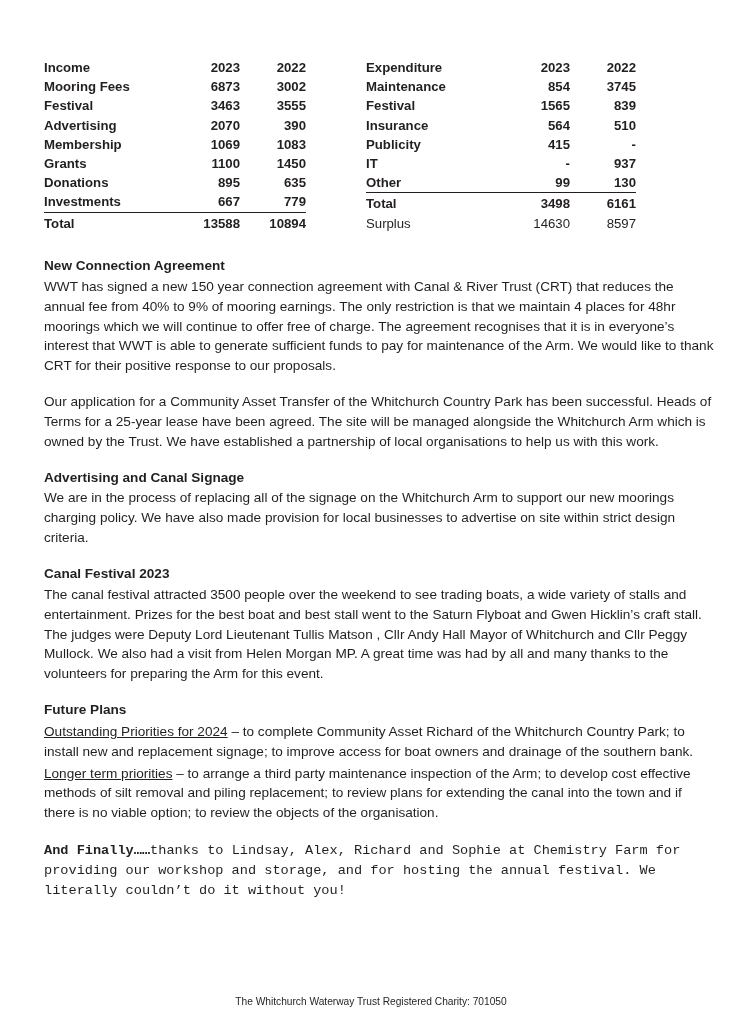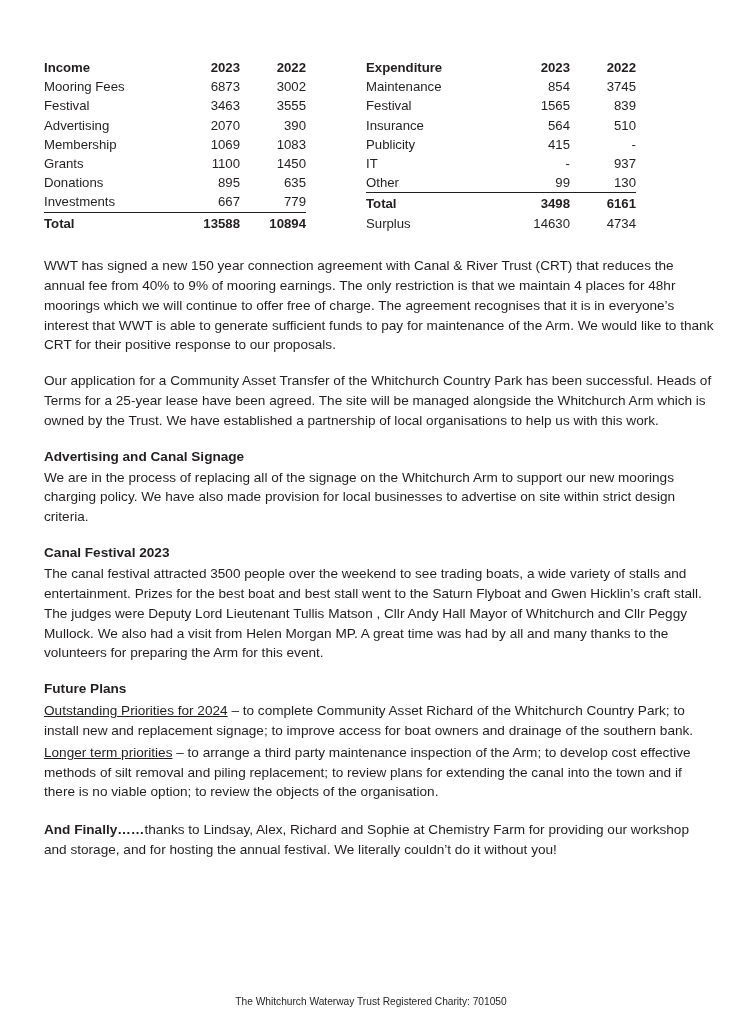"Mooring Fees" table.fin td, table.fin th { font-weight: normal -> bold }
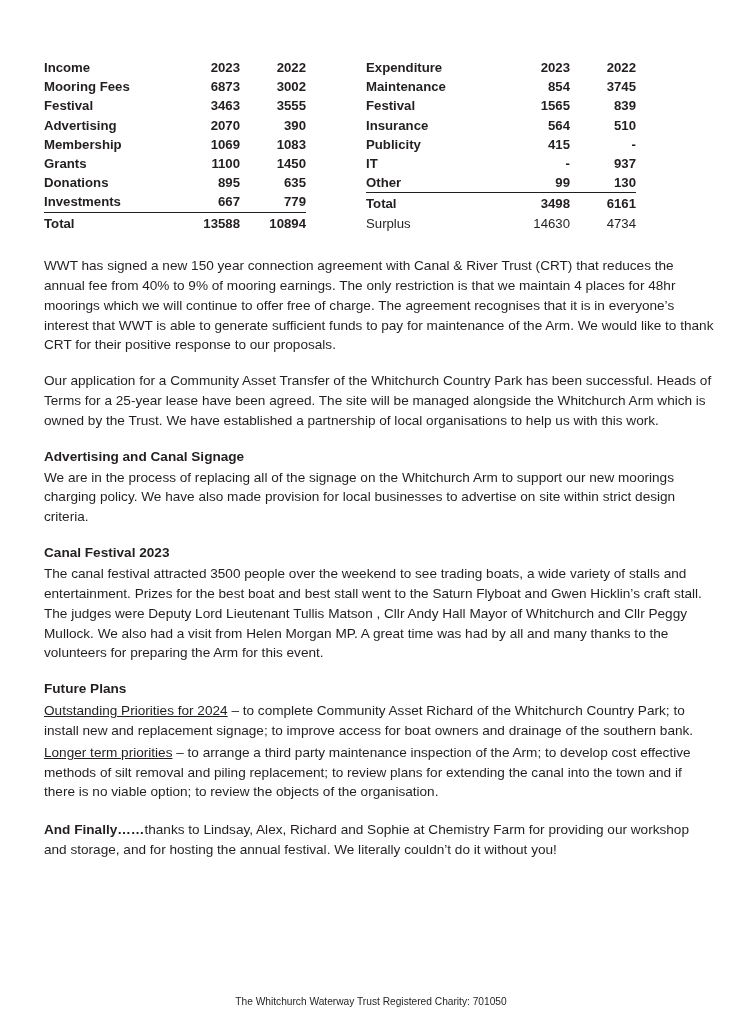"4734" td { text: 4734 -> 8597 }
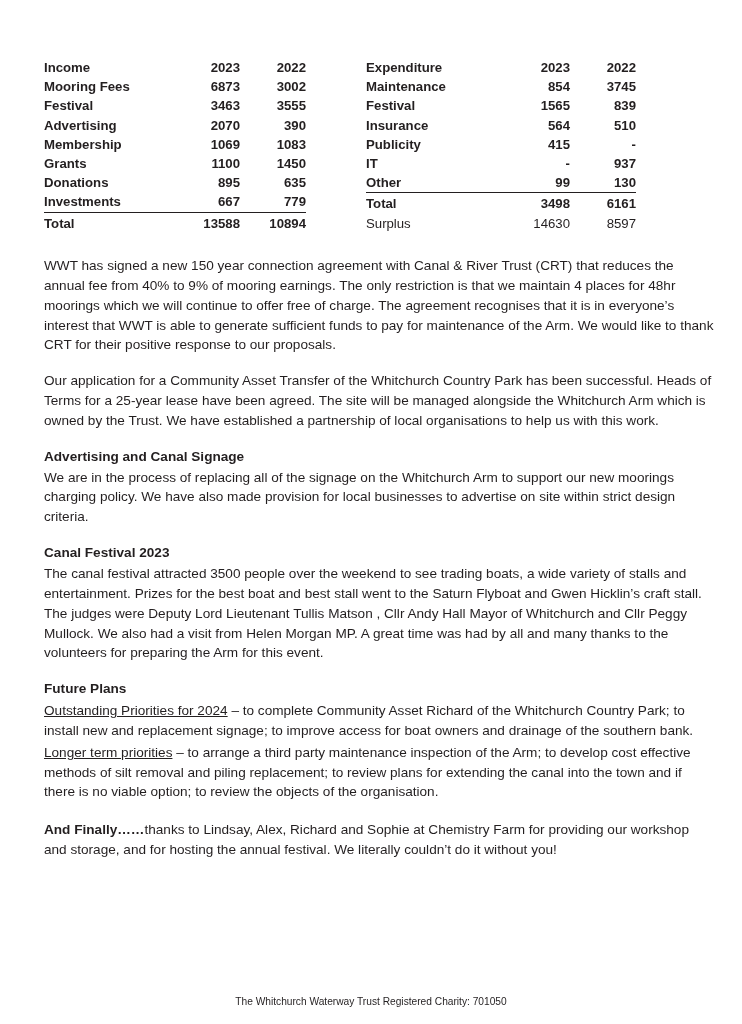"New Connection Agreement" p.sec-head { html: none -> <p>New Connection Agreement</p> }
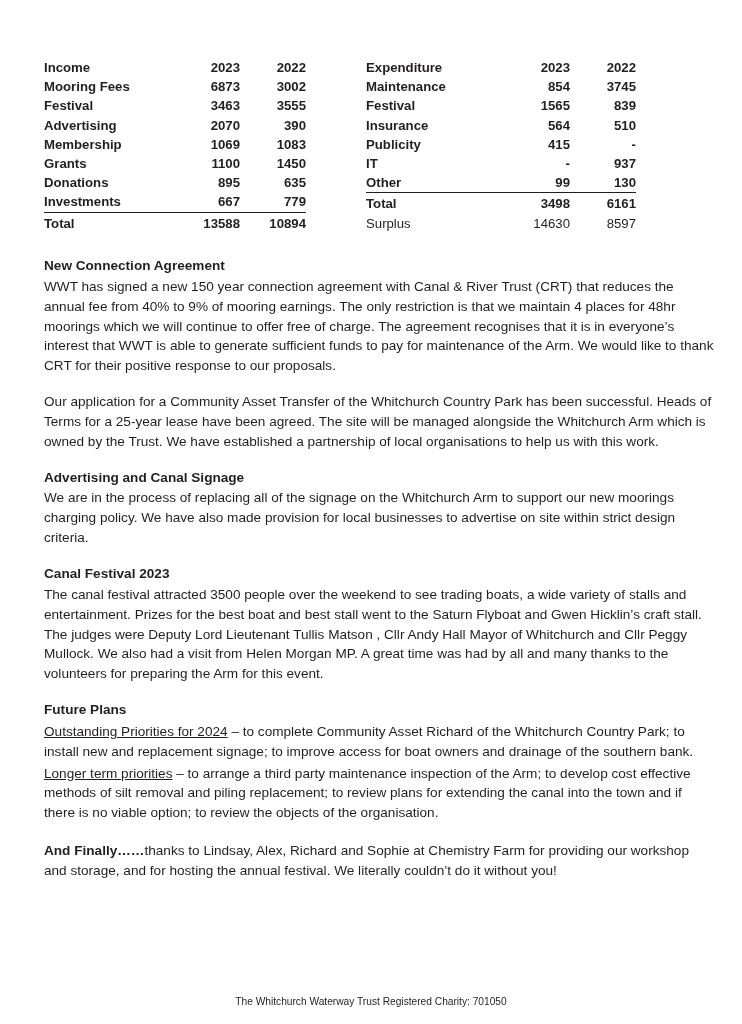"And Finally……thanks to Lindsay, Alex," .final { font-family: none -> Liberation Mono, monospace }
